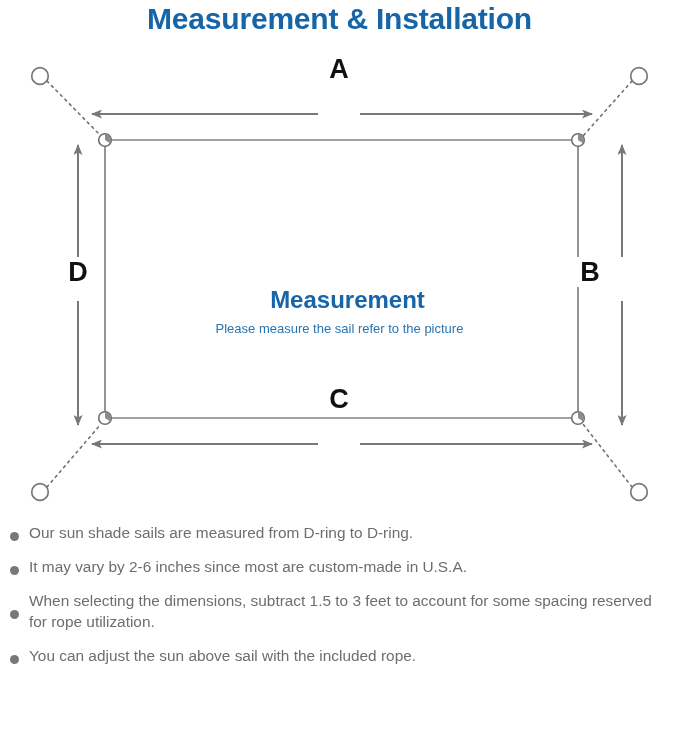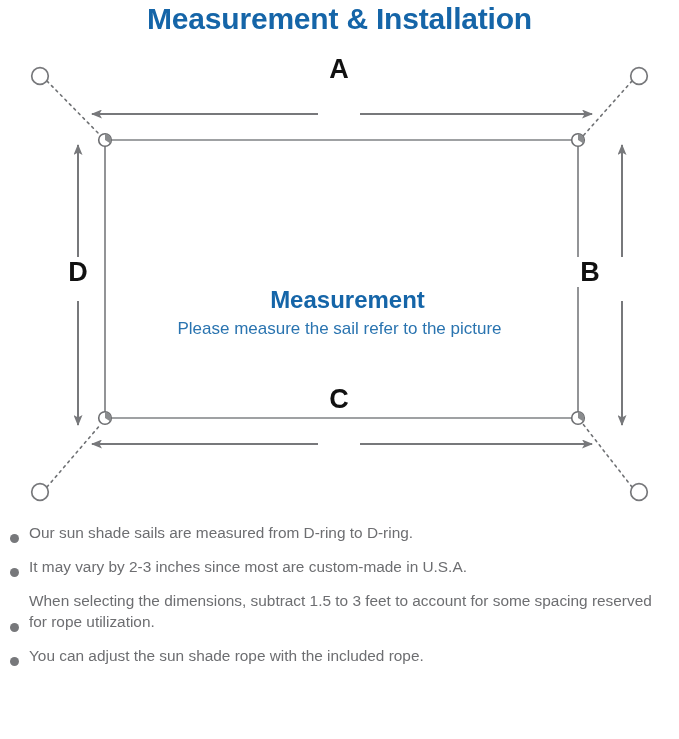"Please measure the sail refer" .center-sub { font-size: 17px -> 13px }
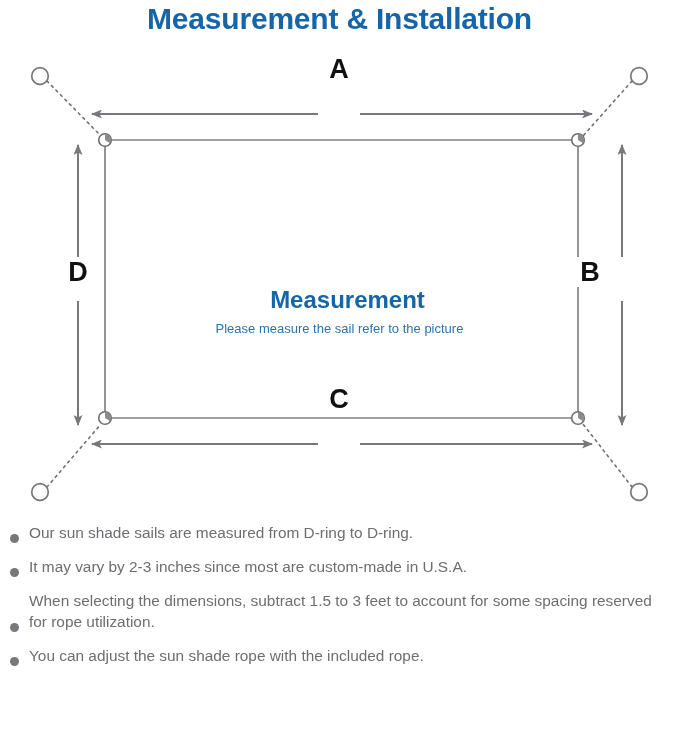"Our sun shade sails are" .note { align-items: flex-end -> center }
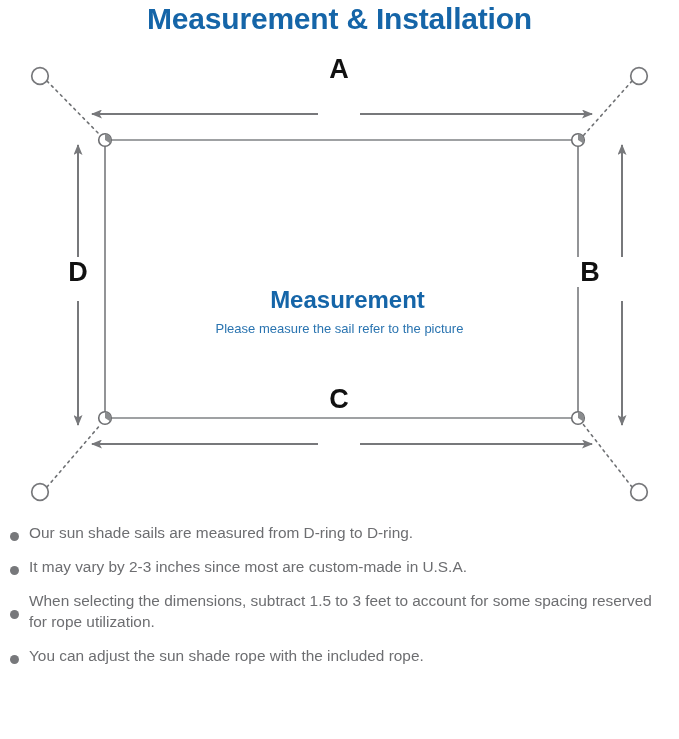"It may vary by 2-3" span.note-text { text: 2-3 -> 2-6 }
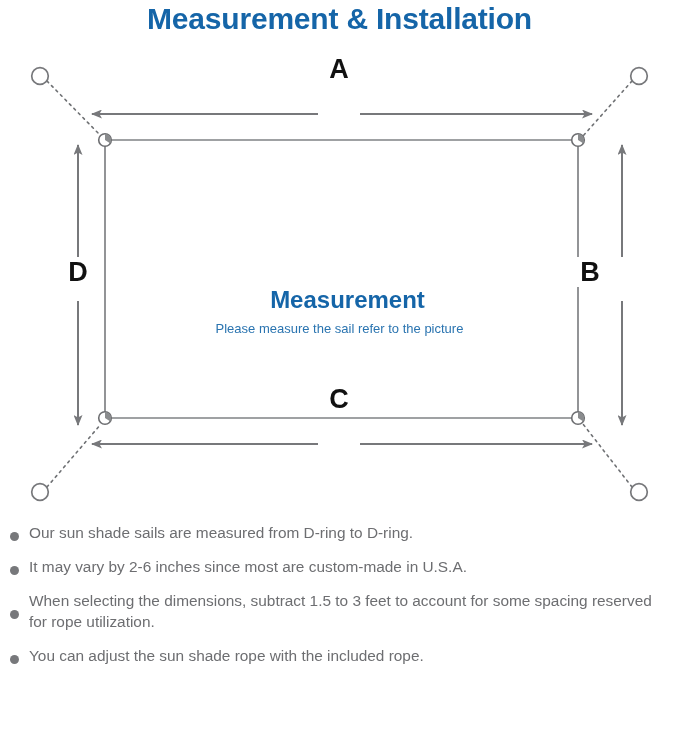"You can adjust the sun" span.note-text { text: shade rope -> above sail }
